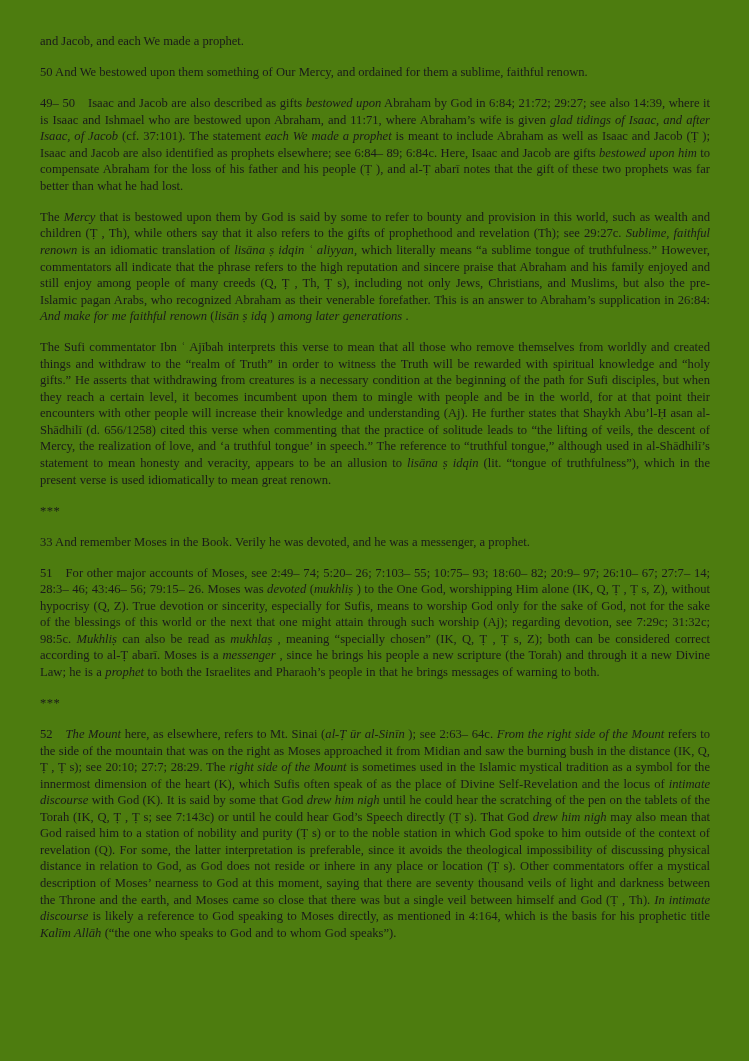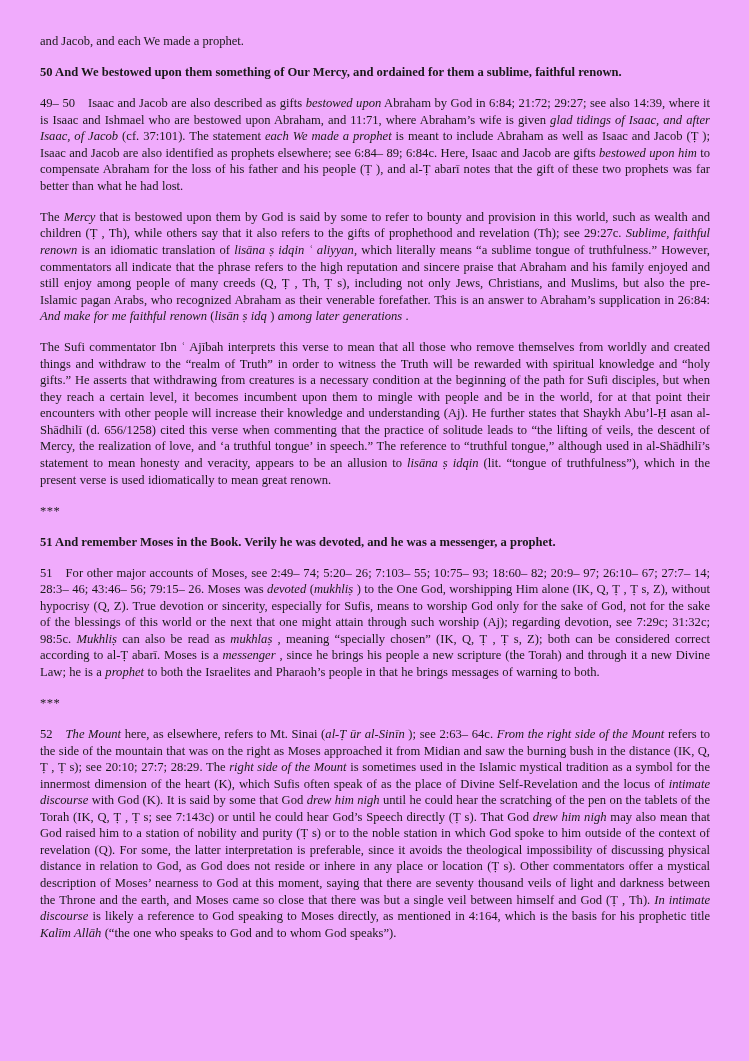"and Jacob, and each We" #page { background: #f0abfc -> #4d7c0f }
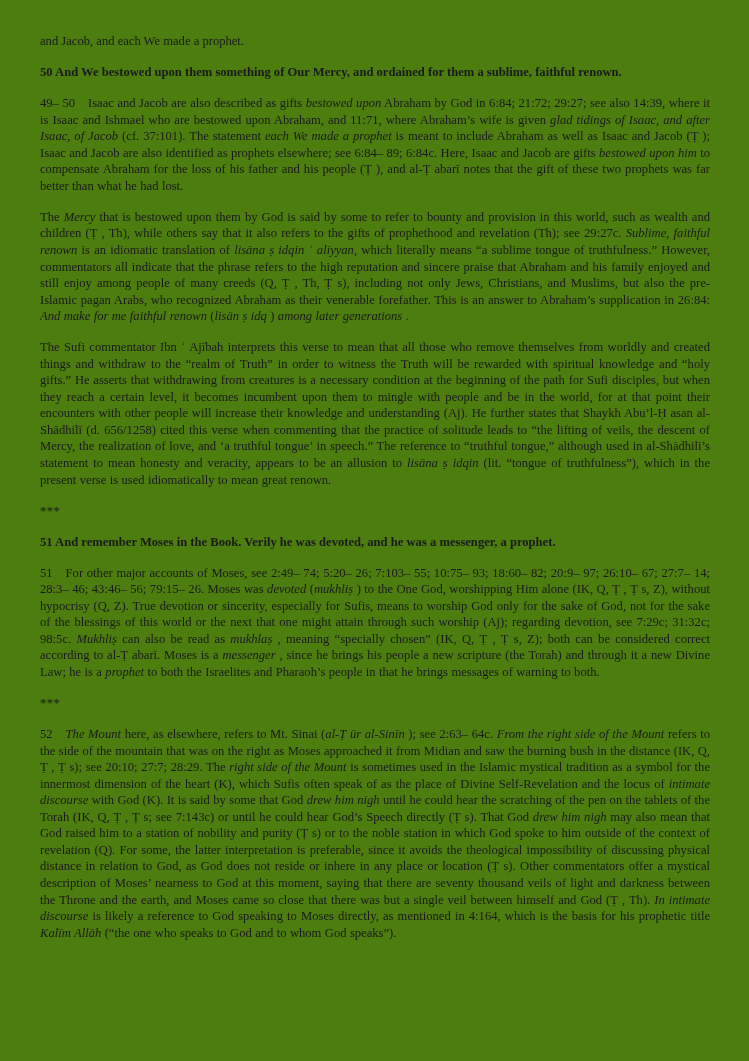"50 And We bestowed upon" .verse { font-weight: bold -> none }
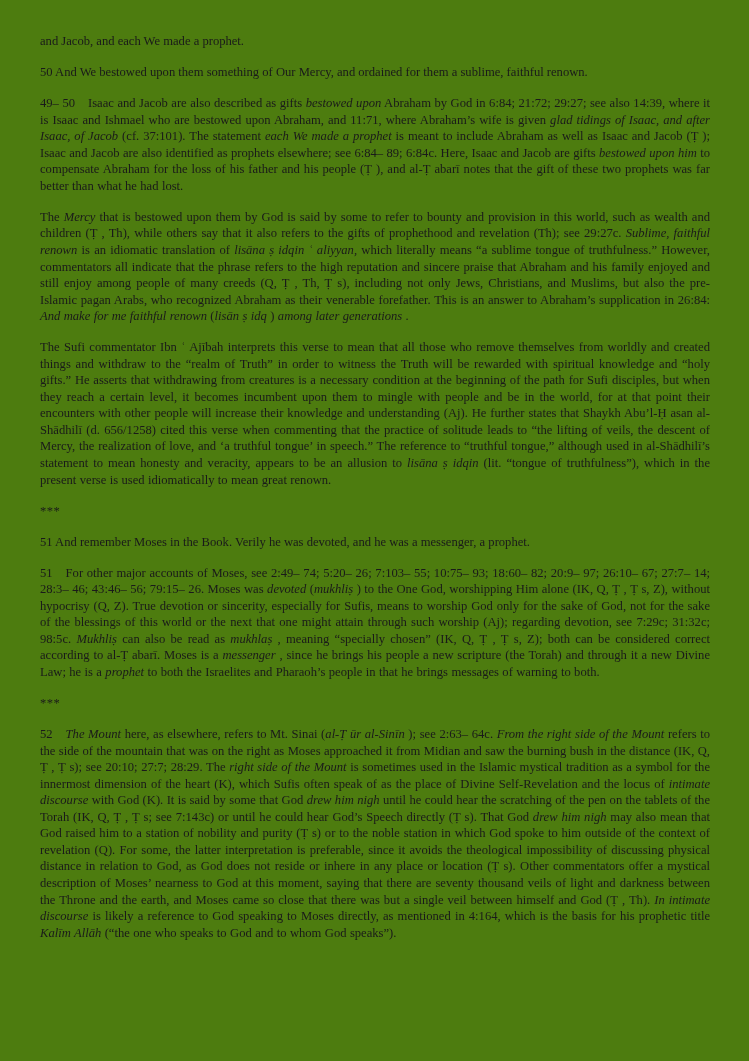"51 And remember Moses in" span { text: 51 -> 33 }
